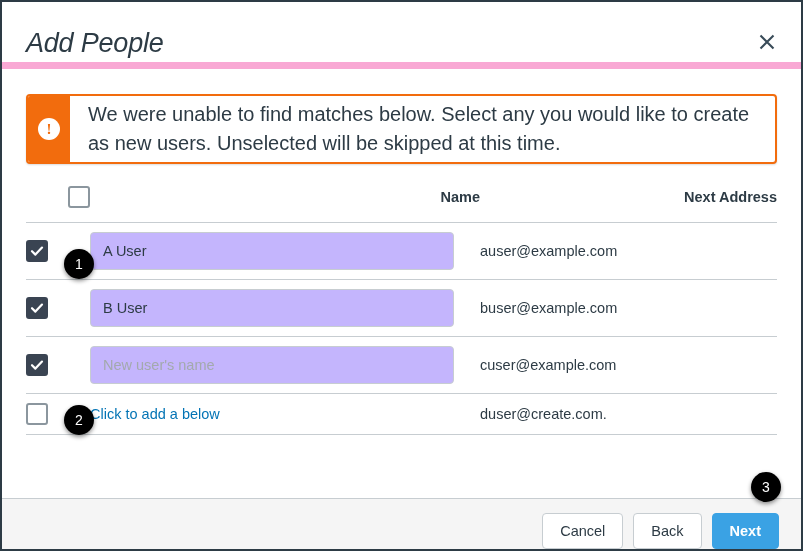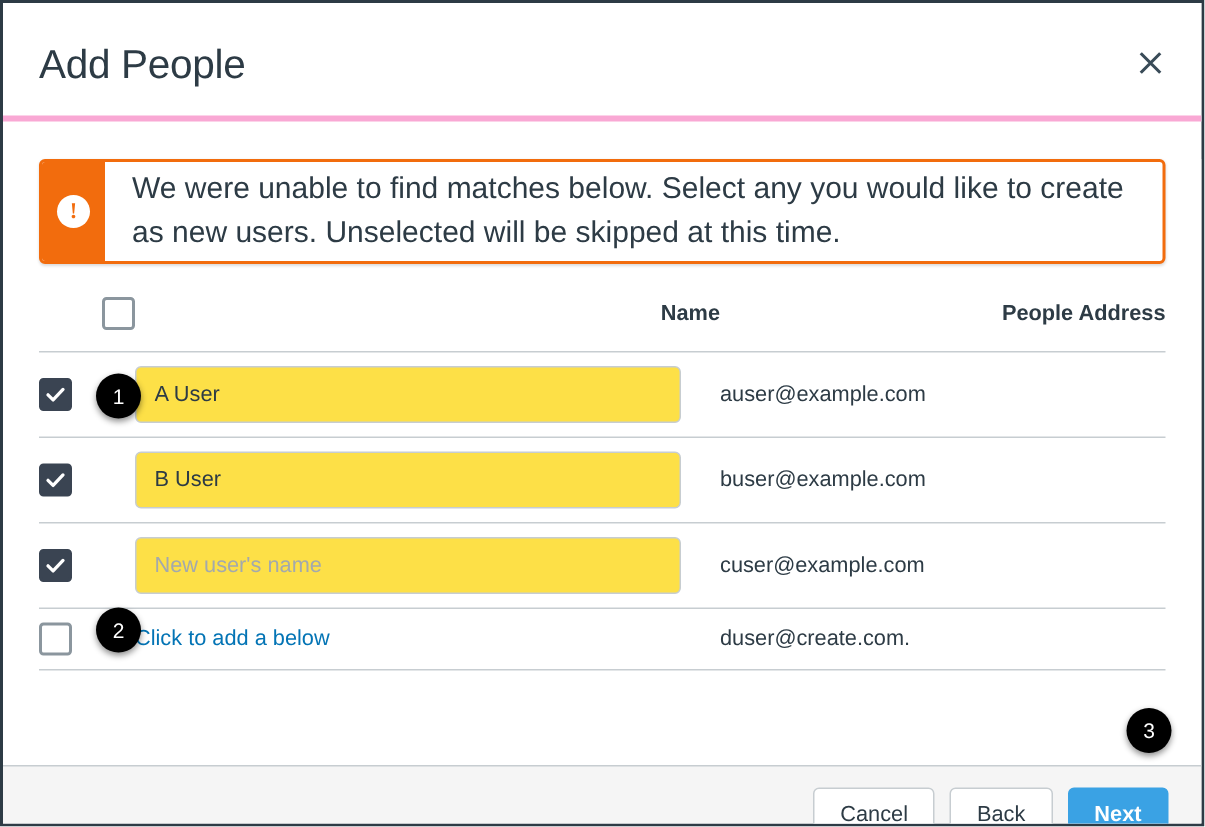"Add People" .dialog-header { border-bottom: 4px solid #f9a8d4 -> 7px solid #f9a8d4; font-style: none -> italic; height: 79px -> 67px }
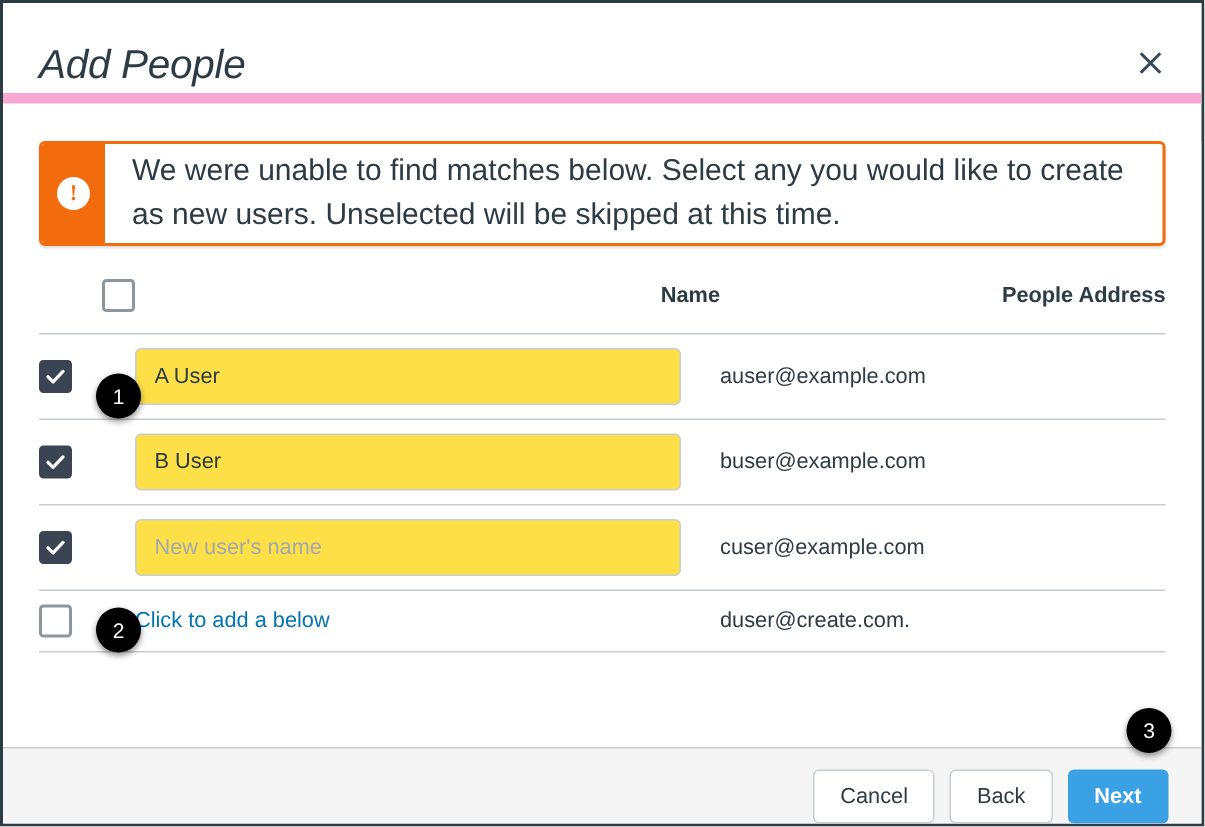"People Address" th.th-email { text: People -> Next }
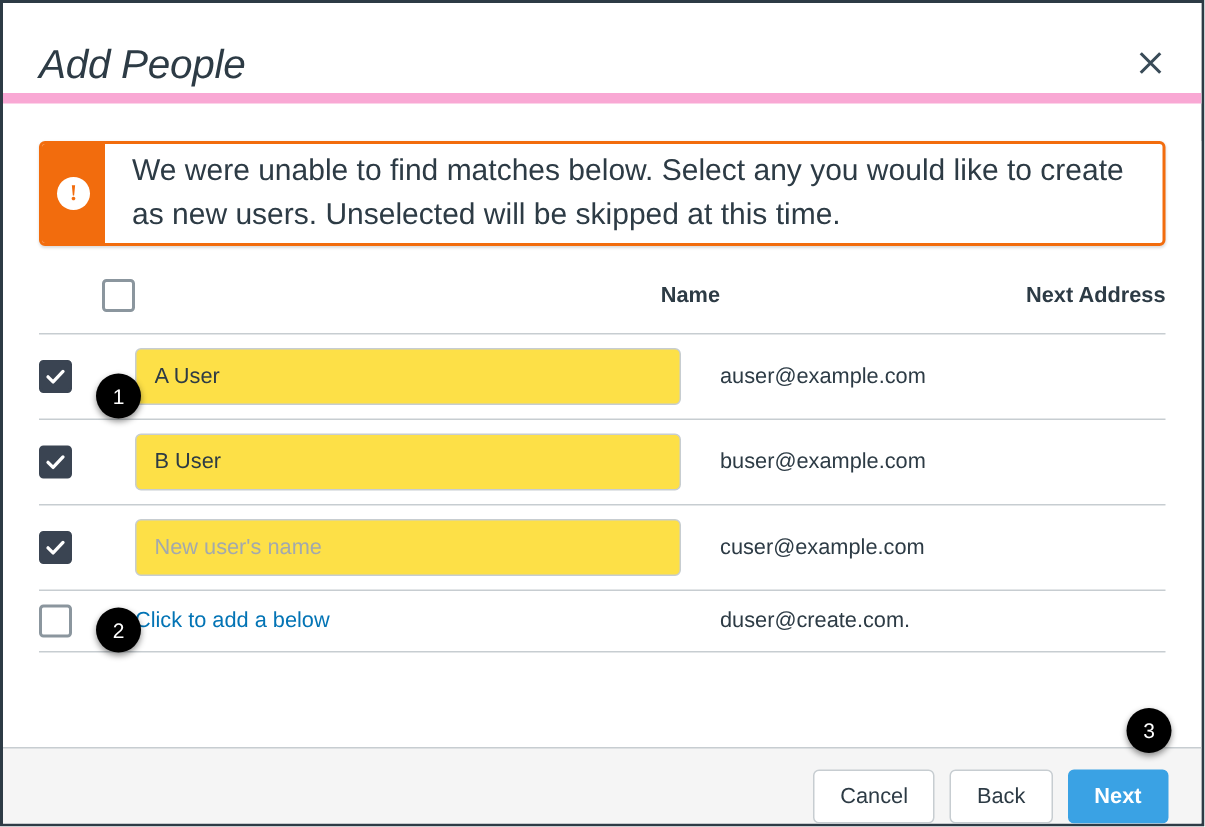"A User" .name-input { background: #fde047 -> #c4b5fd }
